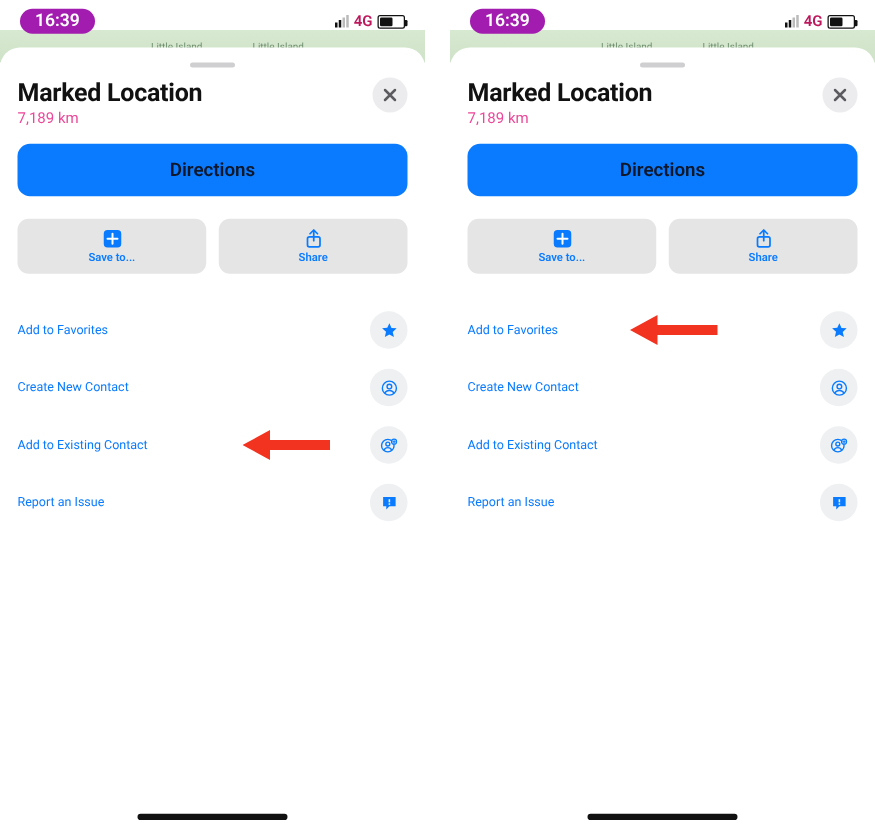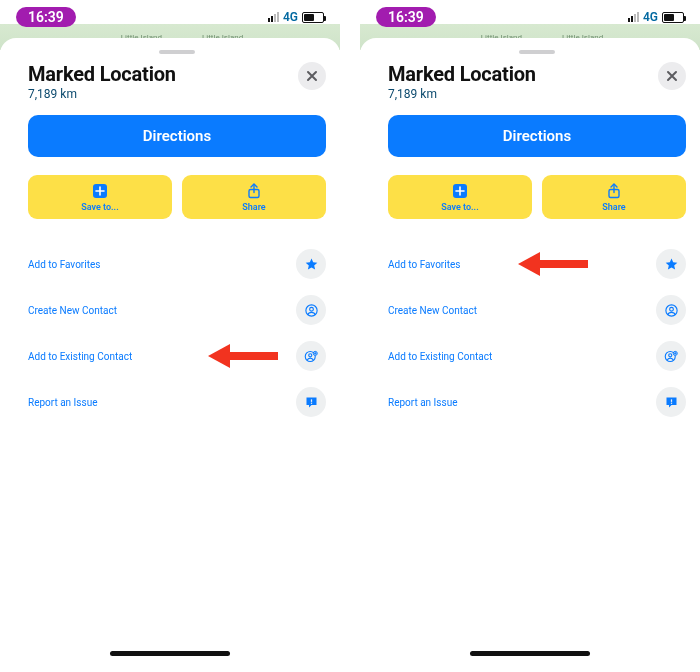"4G" .sb-right { color: #0369a1 -> #be185d }
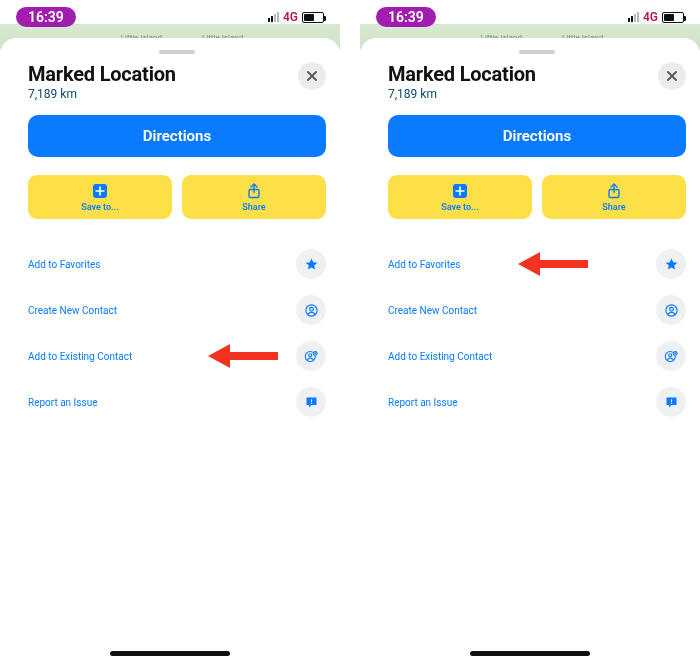"Marked Location" .sheet { padding: 10px 14px 0 28px -> 10px 14px 0 14px }
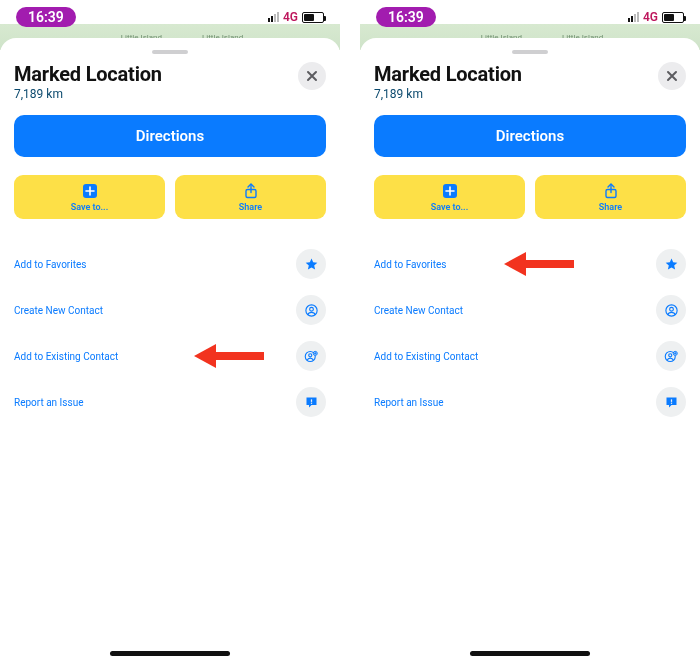"7,189 km" .subtitle { color: #0c4a6e -> #ec4899 }
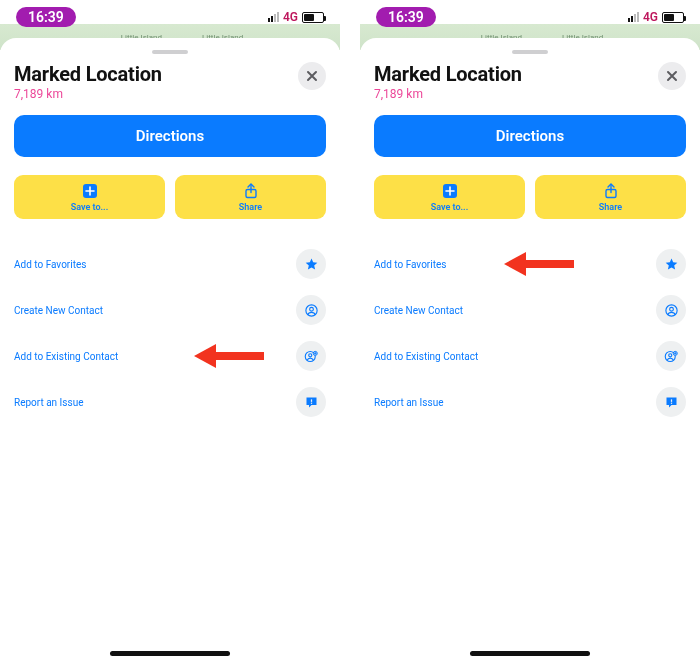"Directions" .directions-btn { color: #ffffff -> #0f172a }
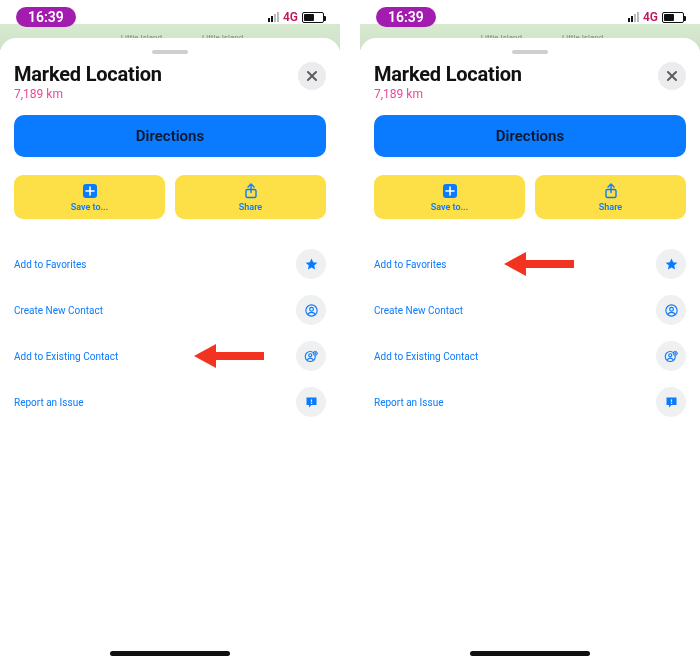"Save to..." .pill { background: #fde047 -> #e5e5e5 }
